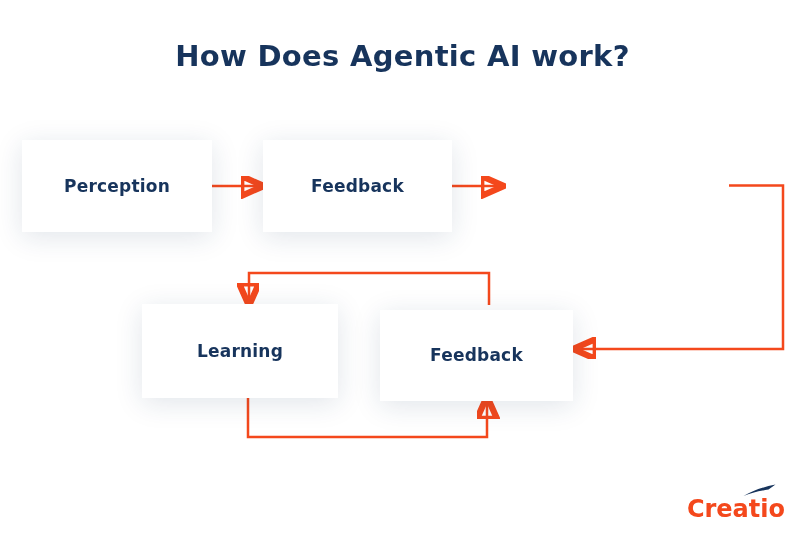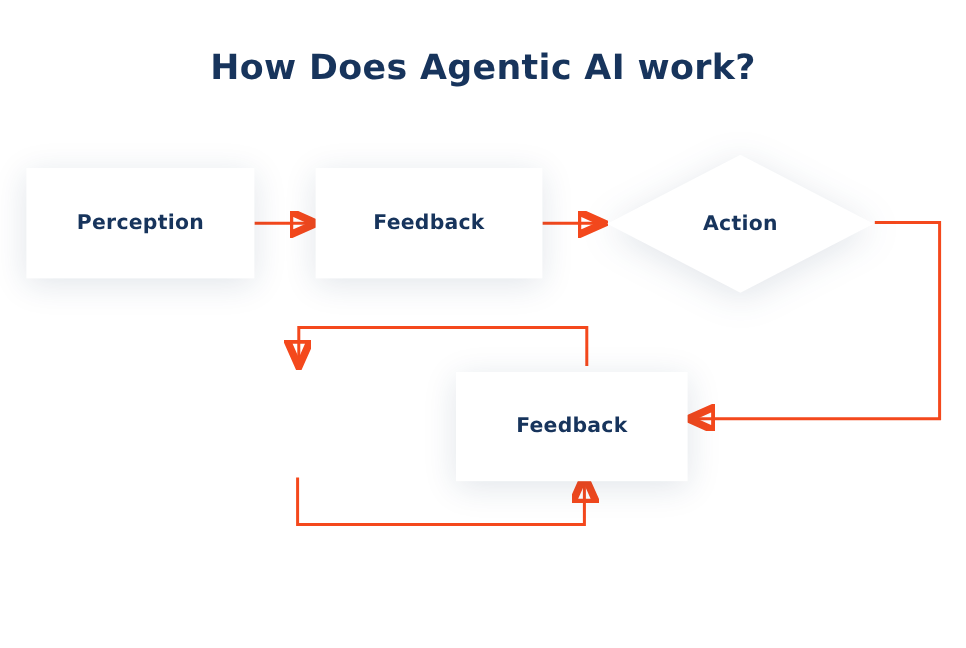"Action" div.diamond-wrap { html: <div> <svg> <polygon></polygon> </svg> <div>Action</div> </div> -> none }
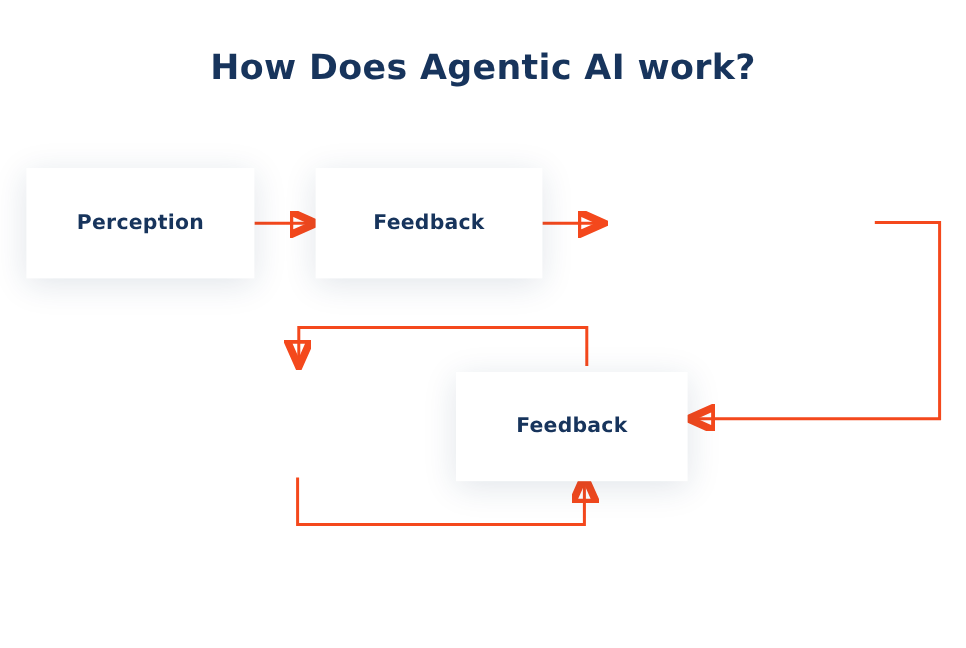"Learning" div.node { html: none -> <div> <span>Learning</span> </div> }
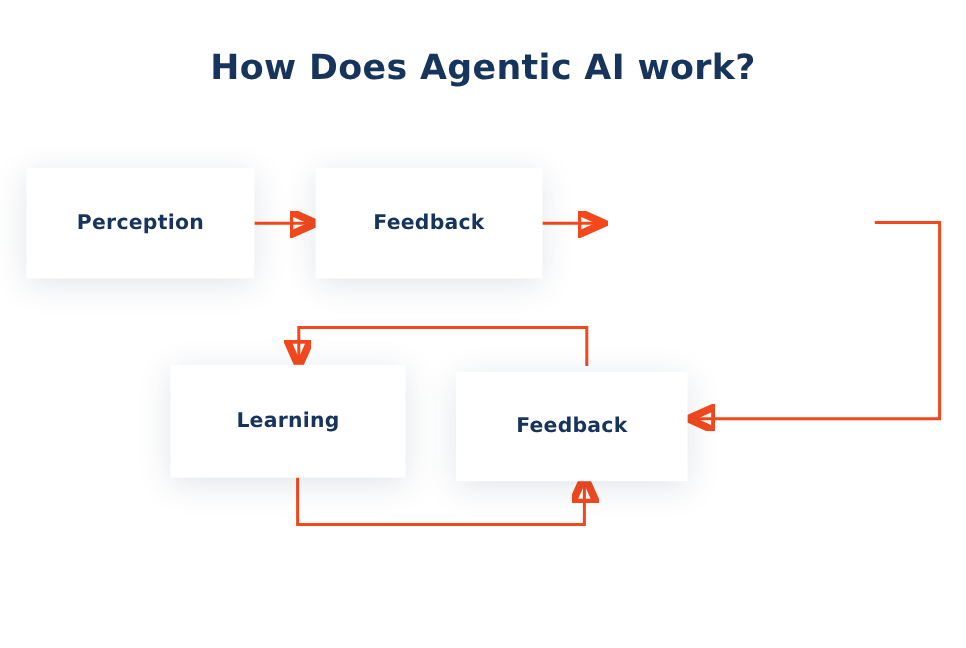"Creatio" div.logo { html: none -> <div> <svg> <path></path> </svg> <span>Creatio</span> </div> }
